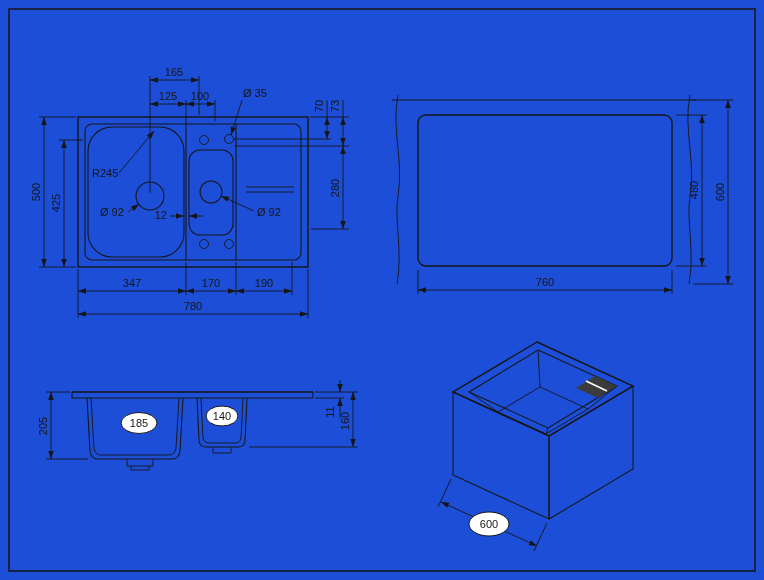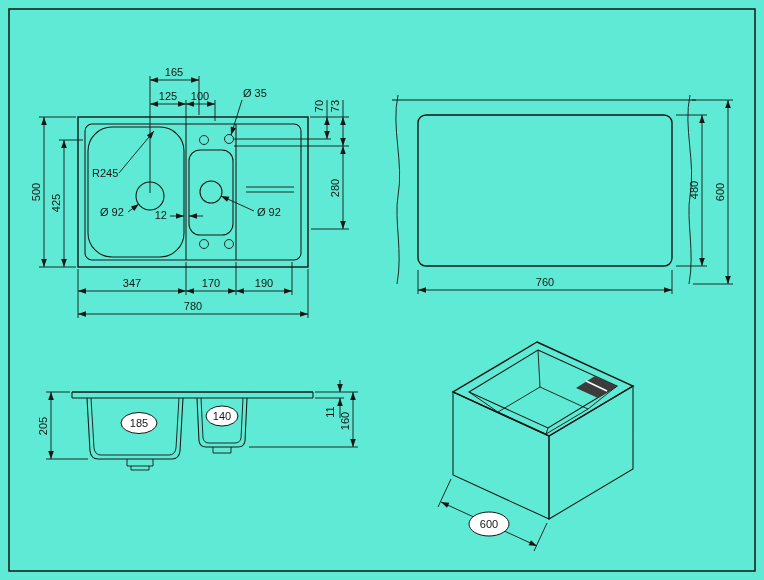"165" .stage { background: #5eead4 -> #1d4ed8 }
